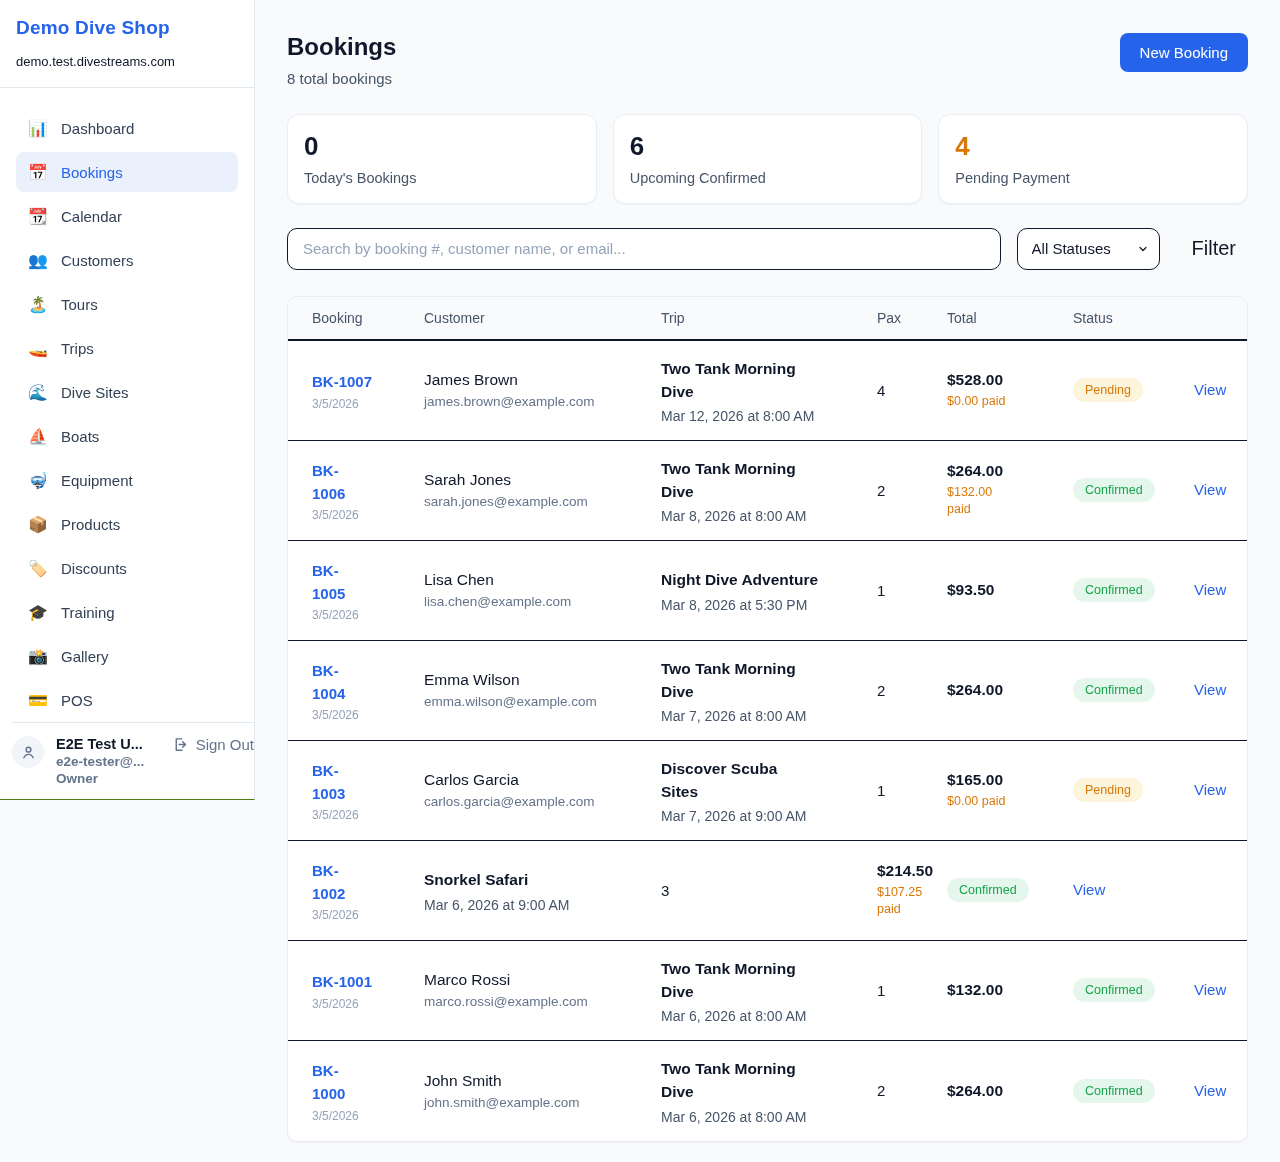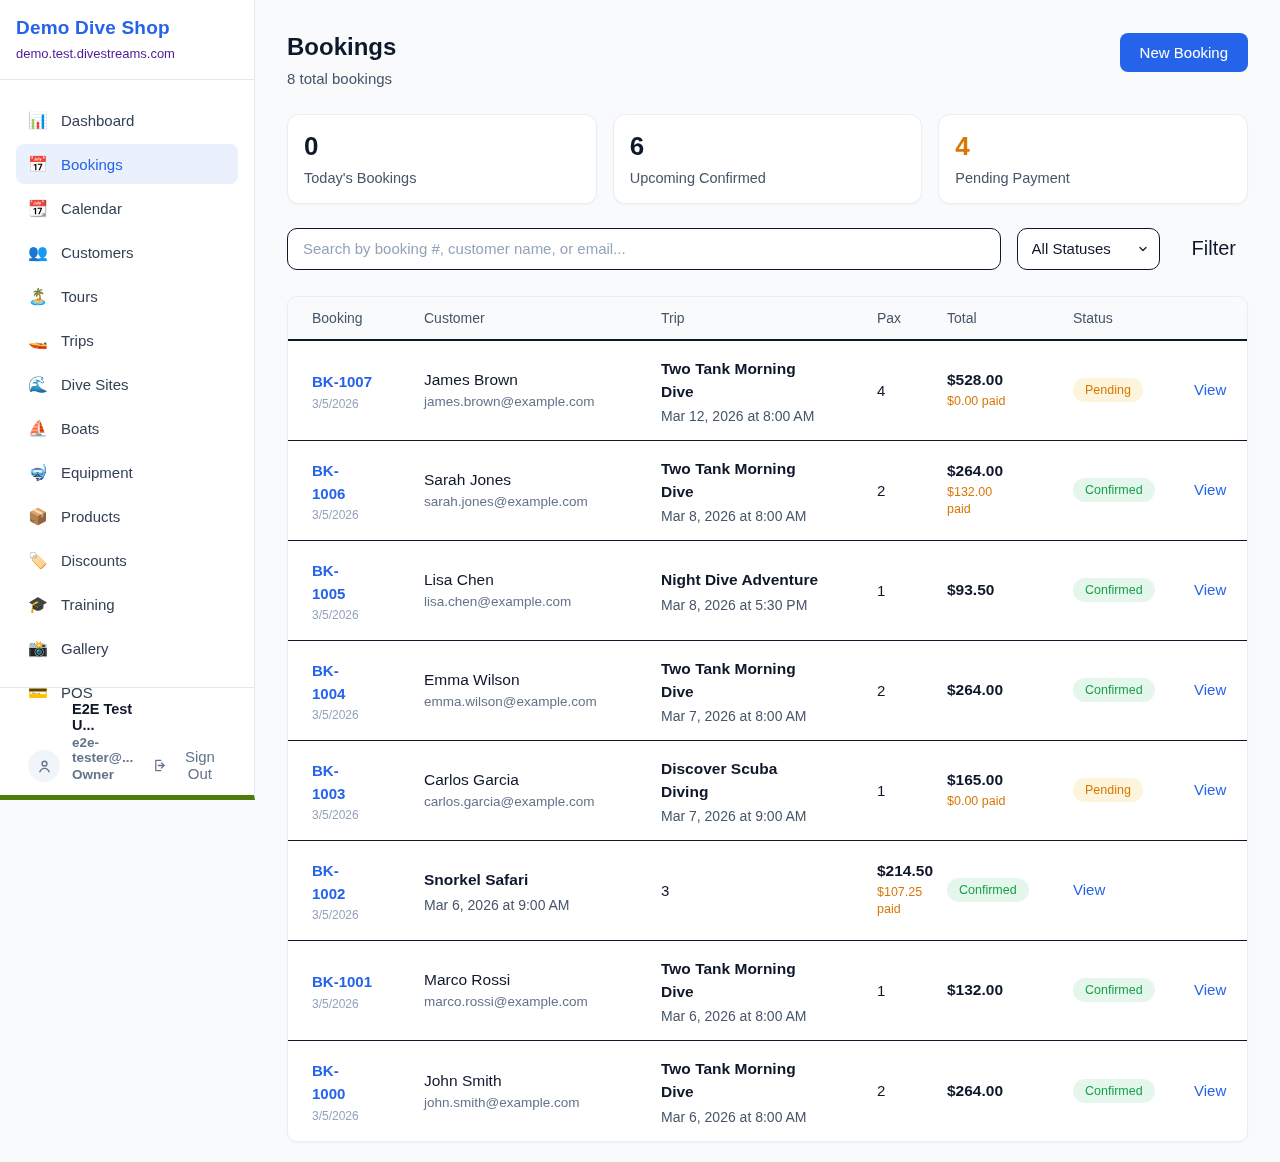"Demo Dive Shop" .sidebar { border-bottom: 5px solid #4d7c0f -> 1px solid #4d7c0f }
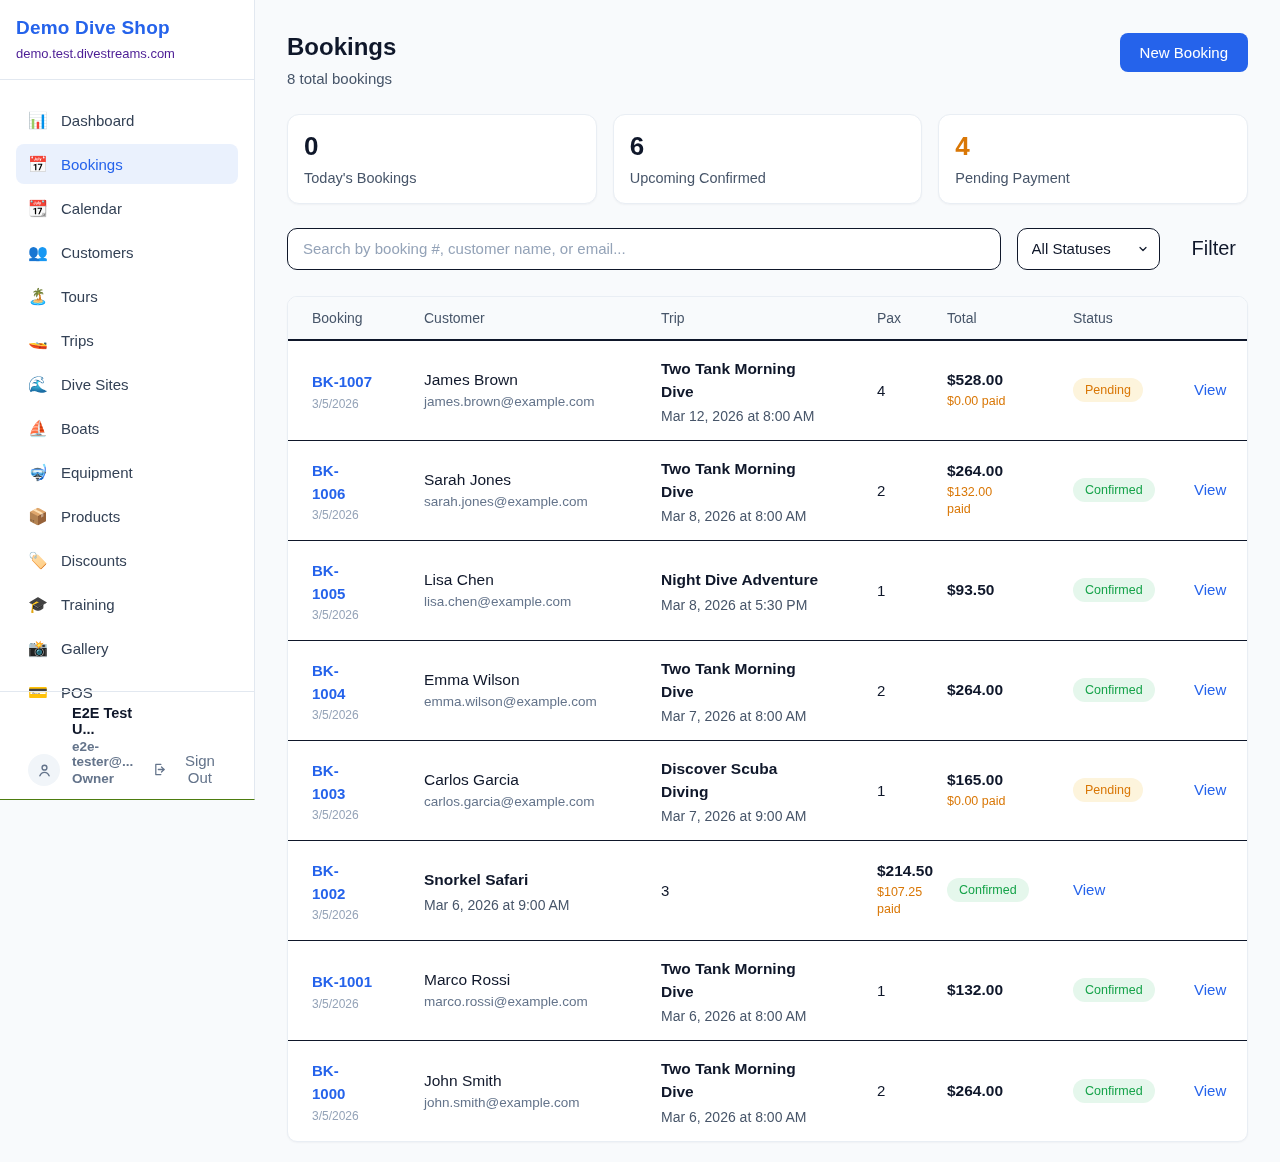"demo.test.divestreams.com" .brand-domain { color: #4c1d95 -> #0f172a; margin-top: 7px -> 15px }
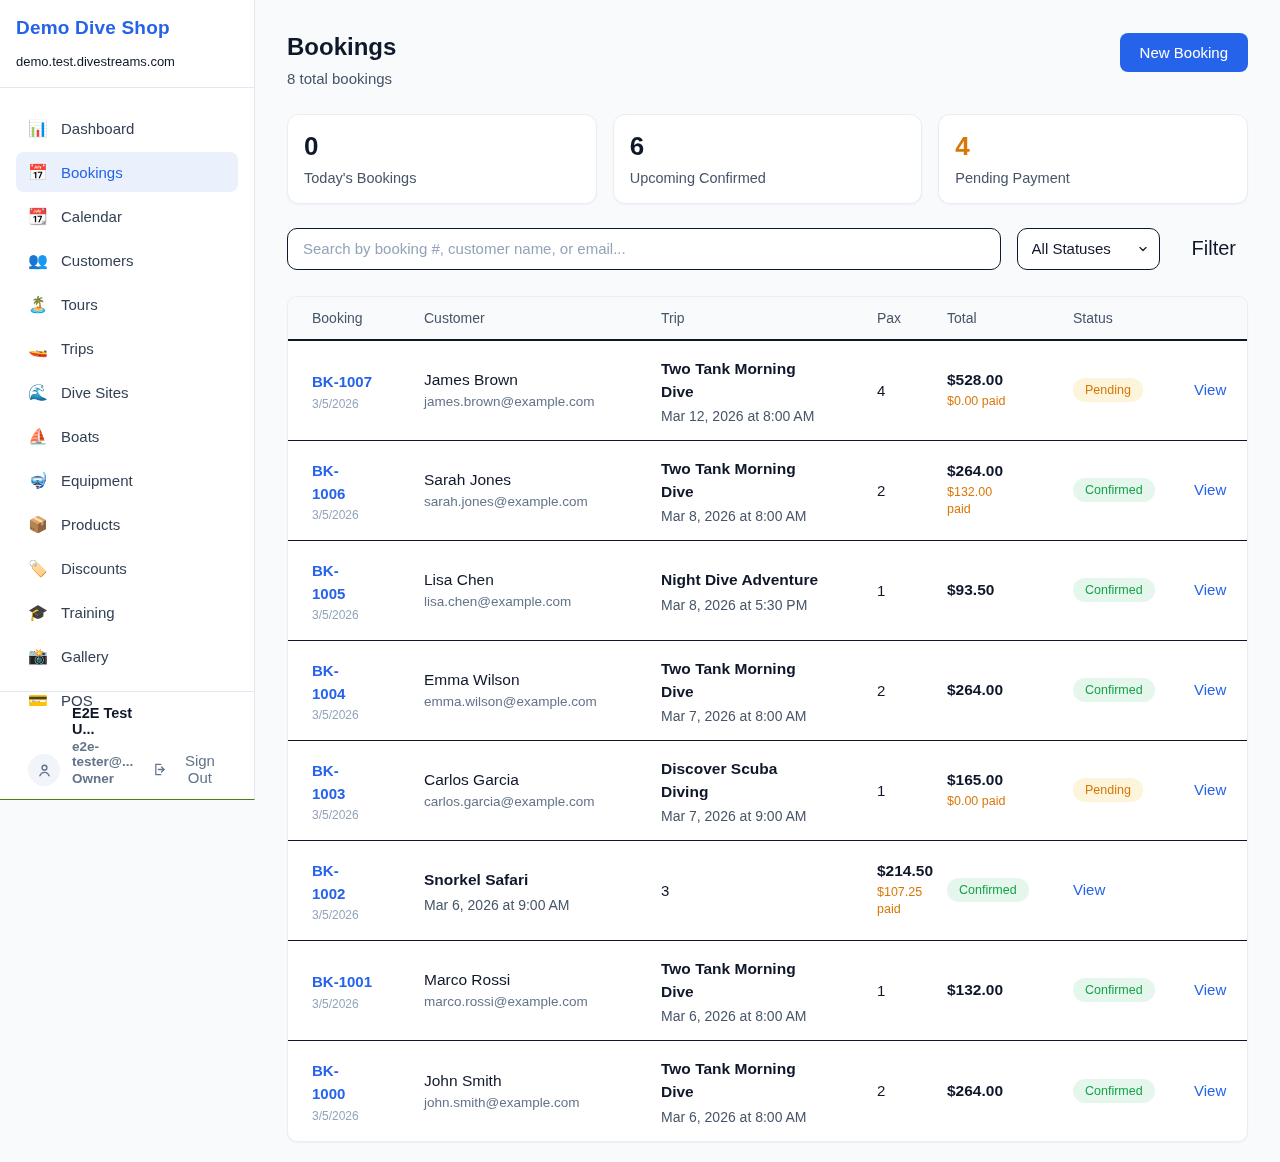"E2E Test U..." .side-footer { align-items: flex-end -> flex-start; left: 0 -> 12px; padding: 13px 28px 13px -> 13px 0 13px }
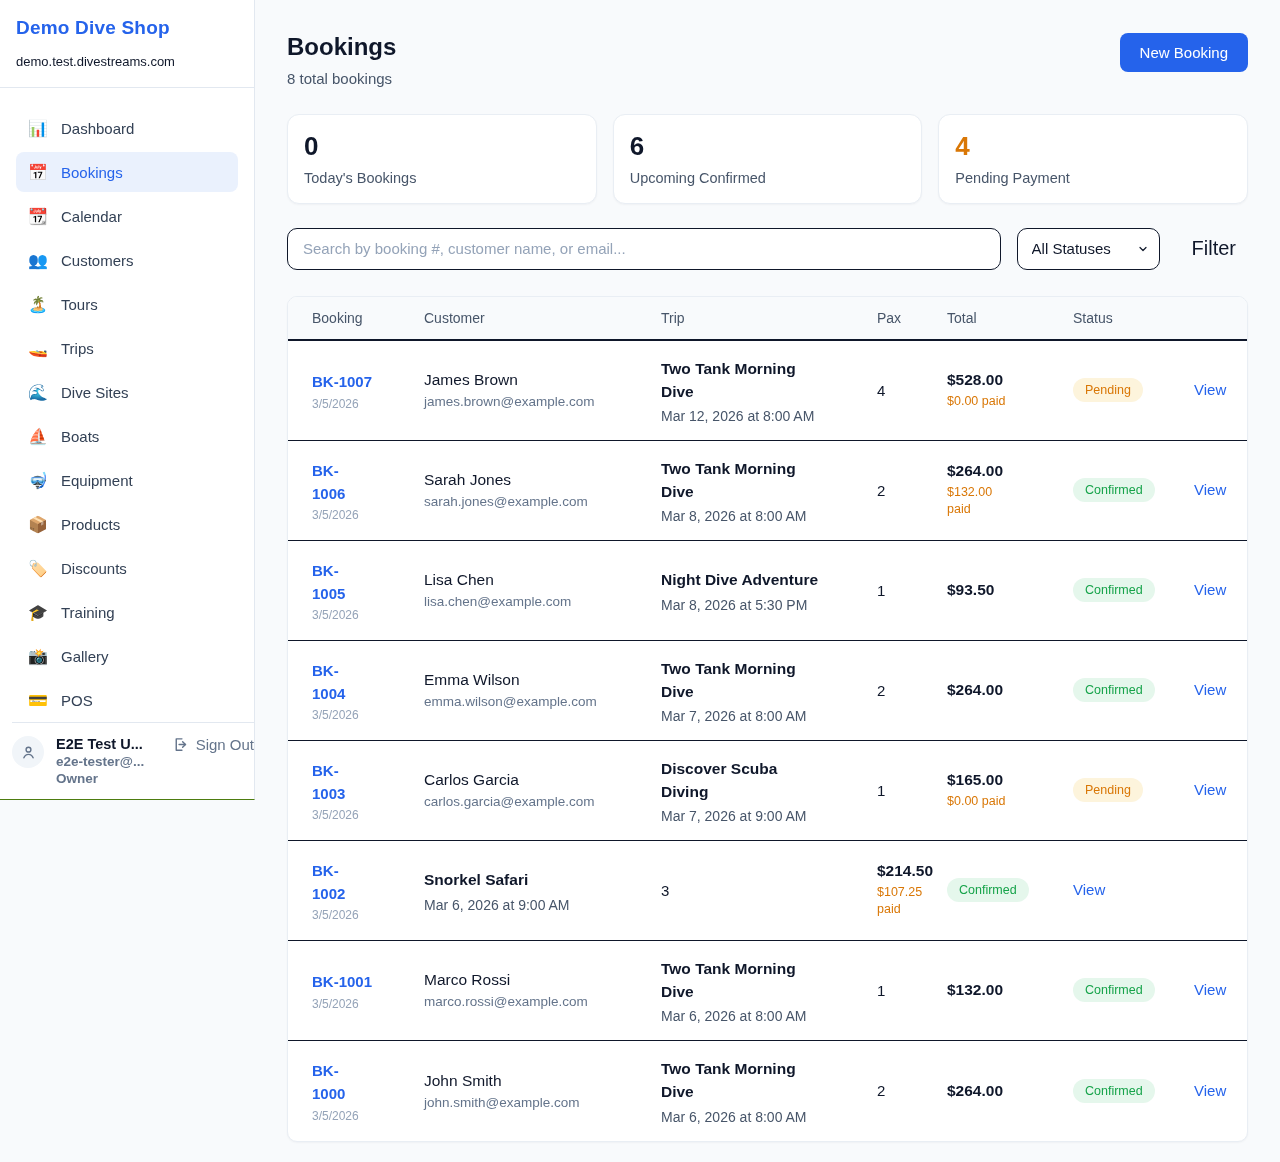"Discover Scuba" div.trip-name { text: Diving -> Sites }
